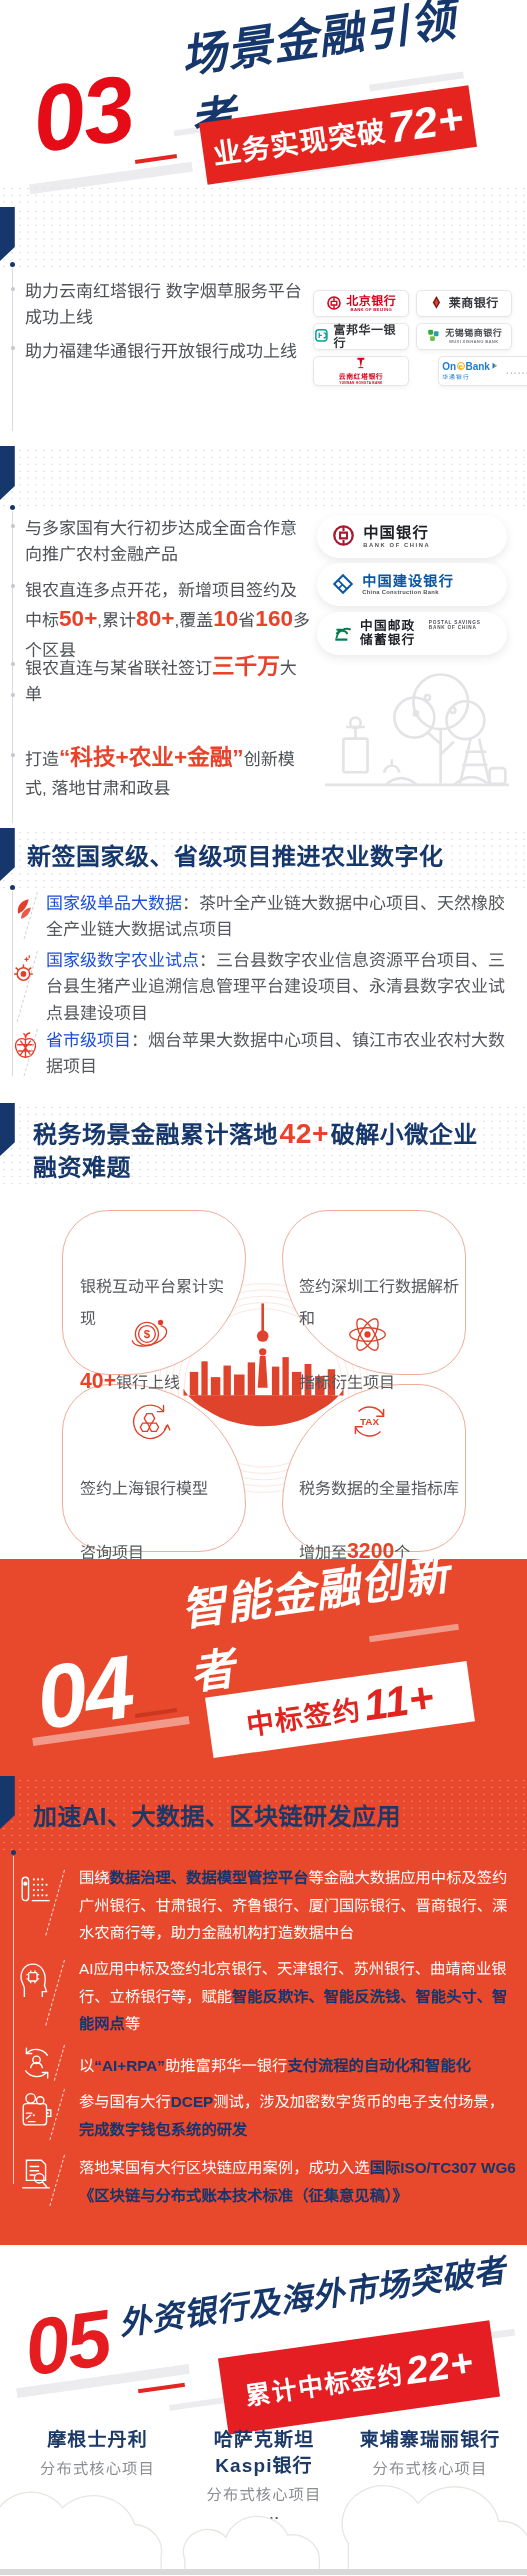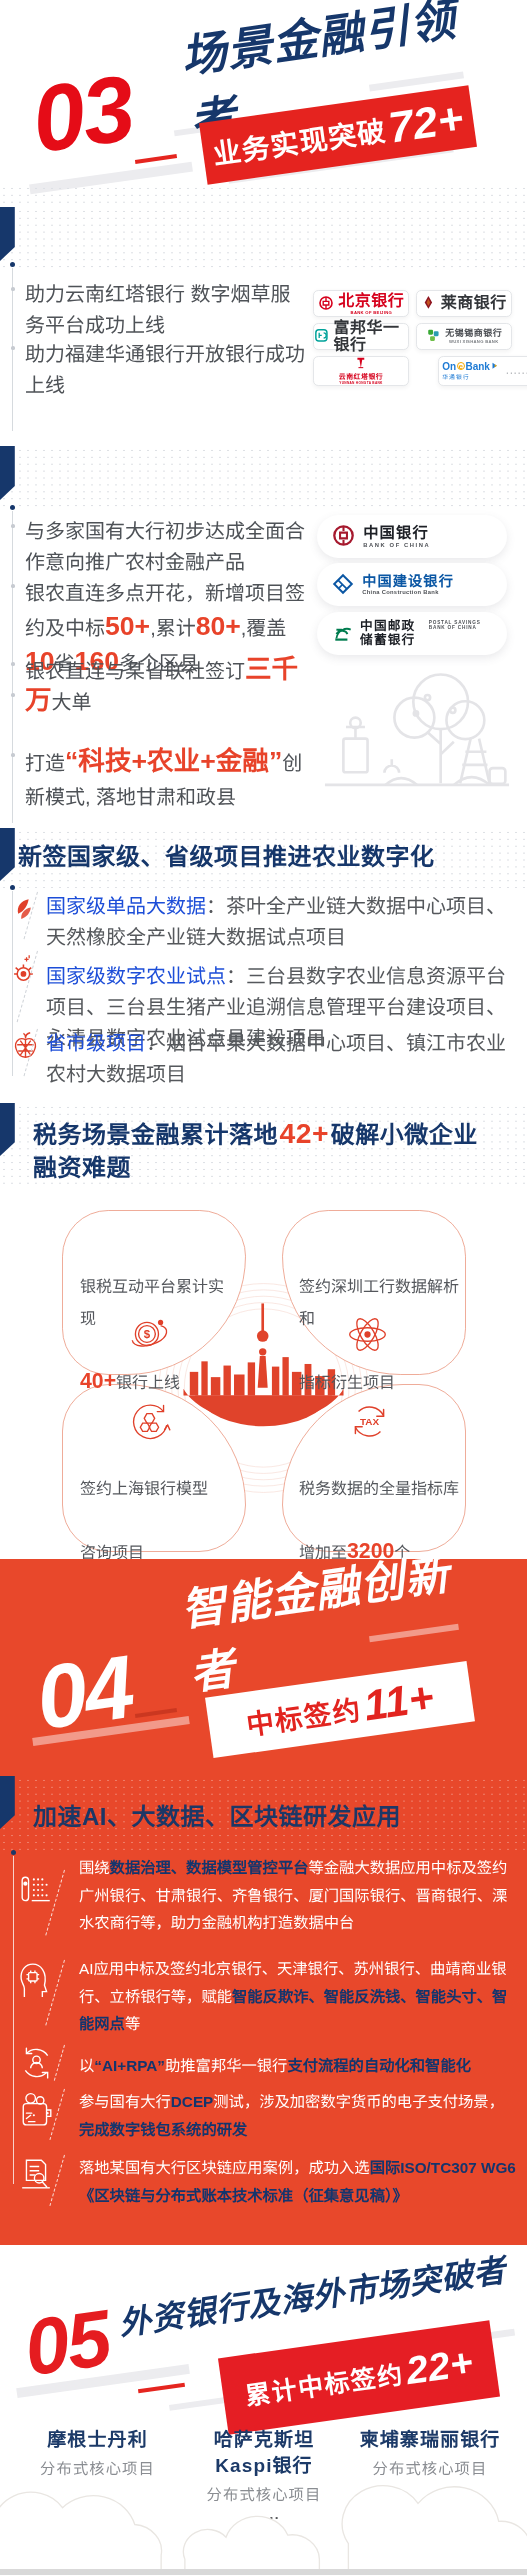"助力云南红塔银行 数字烟草服务平台成功上线" .txt { font-size: 20px -> 17px }
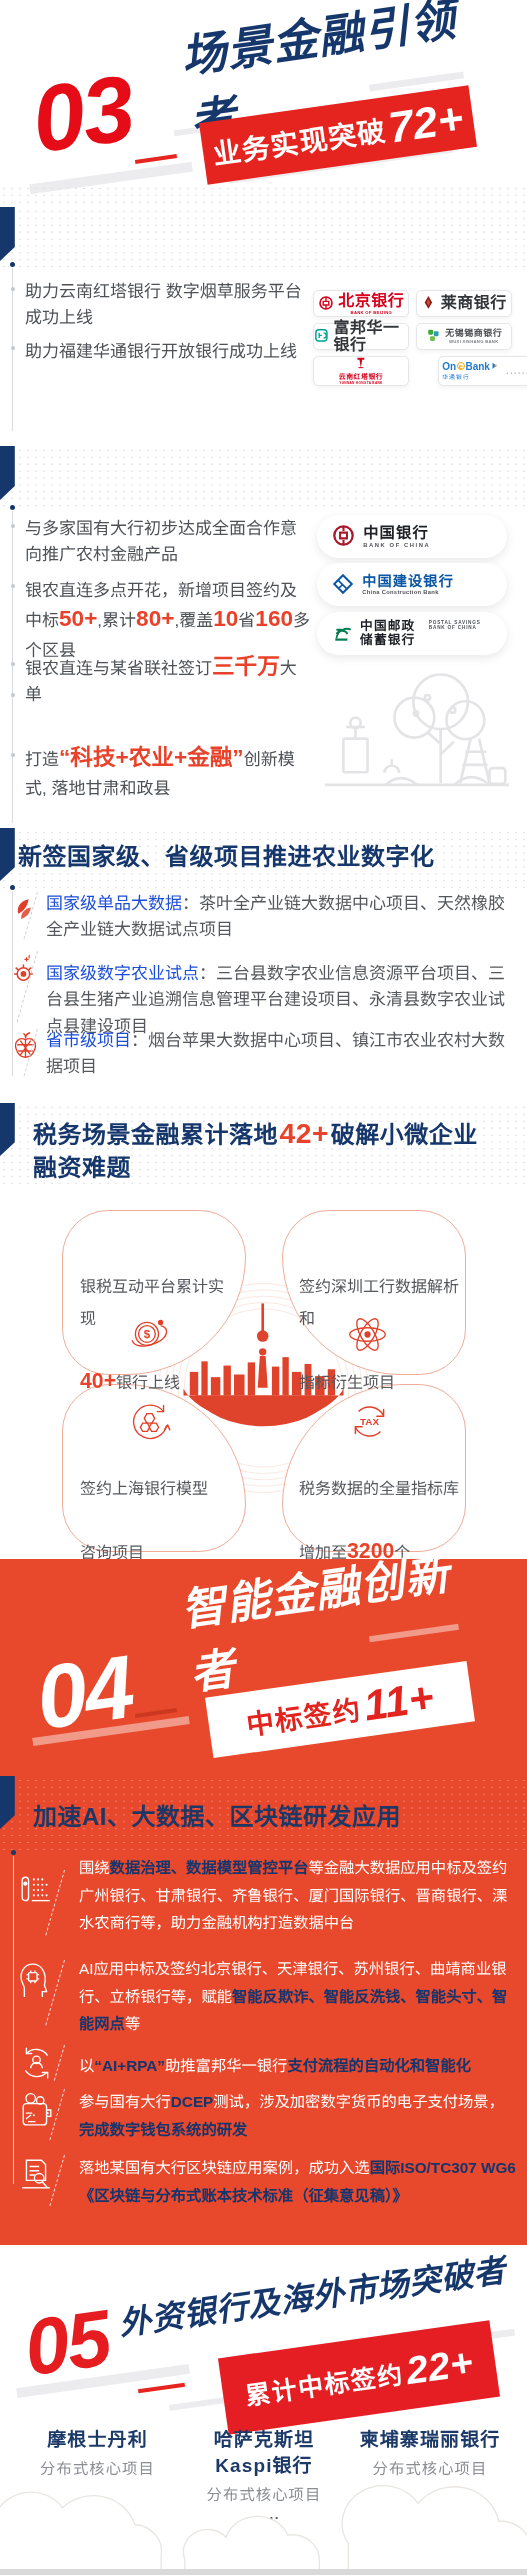"北京银行" .lc-name { font-size: 16px -> 12px }
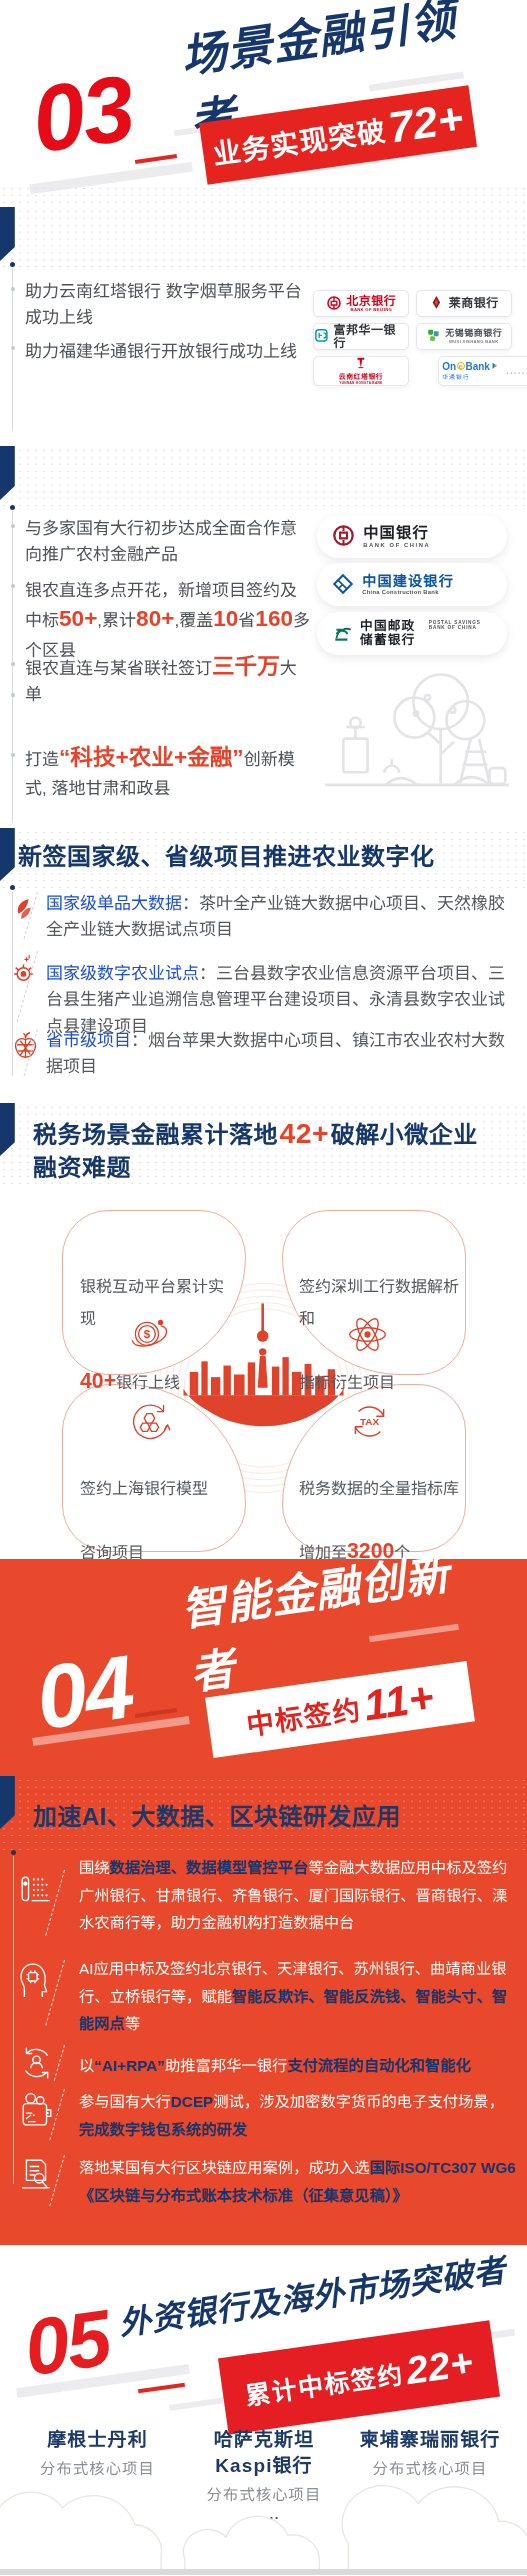"新签国家级、省级项目推进农业数字化" div.abs { left: 18px -> 27px }
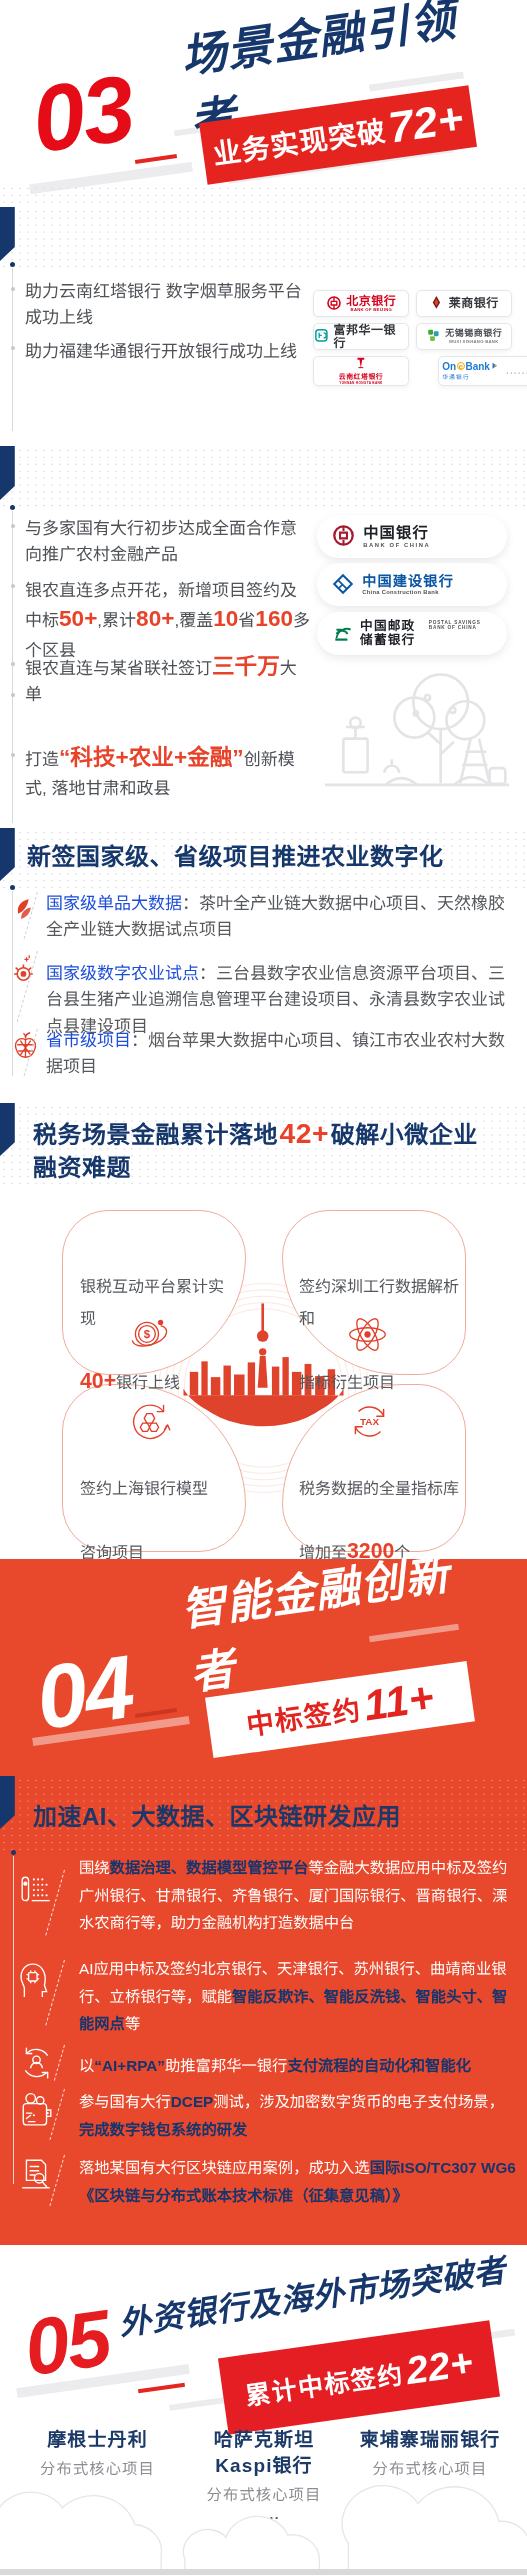"国家级数字农业试点：三台县数字农业信息资源平台项目、三台县生猪产业追溯信息管理平" div.abs { top: 133px -> 120px }
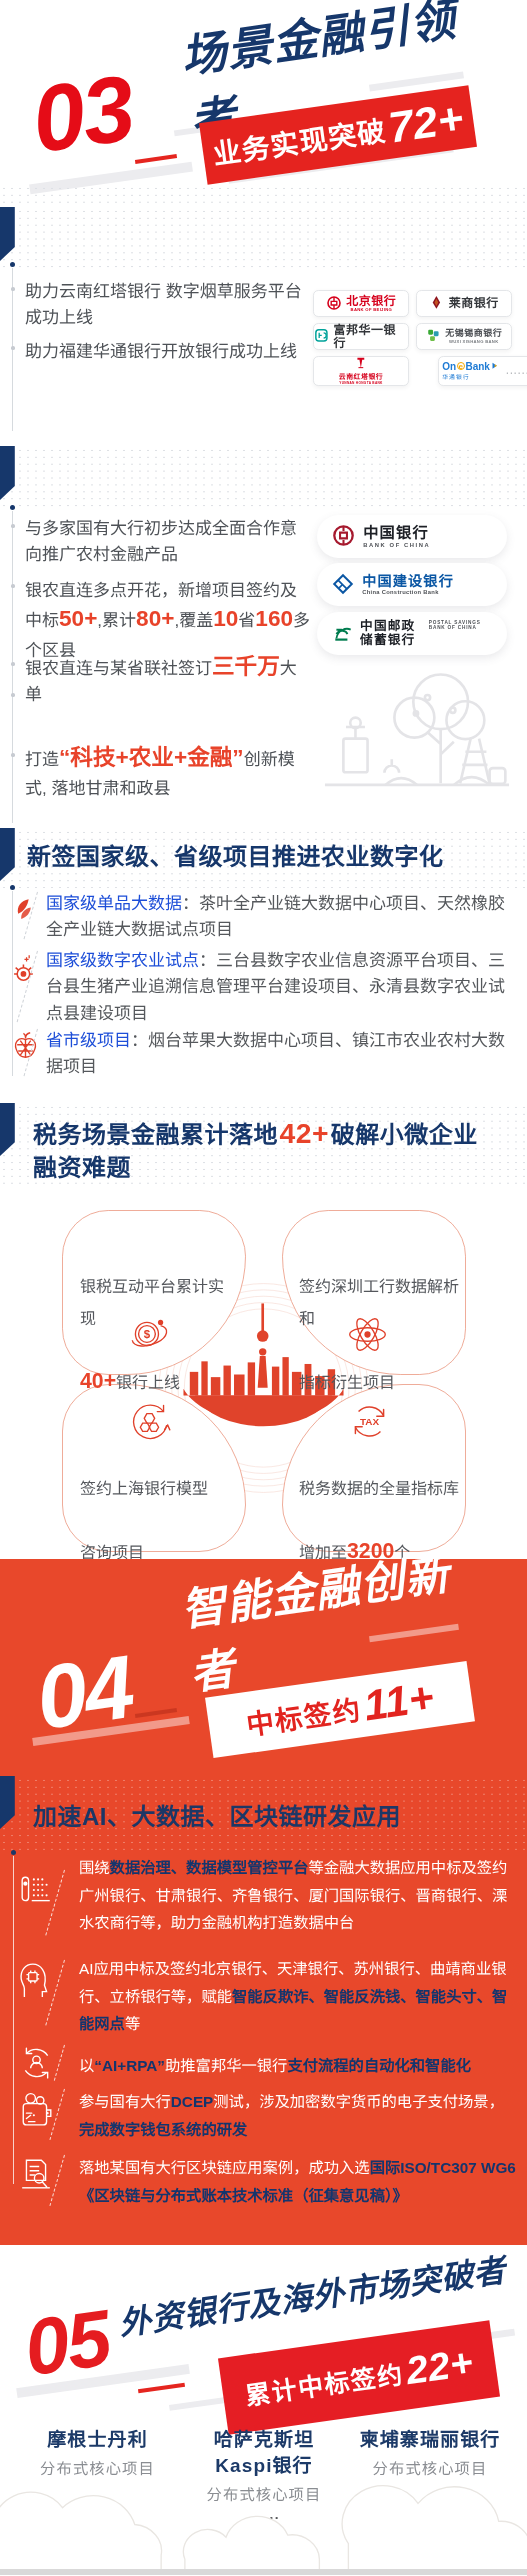"围绕数据治理、数据模型管控平台等金融大数据应用中标及签约广州银行、甘肃银行、齐鲁" div.abs { top: 78px -> 88px }
